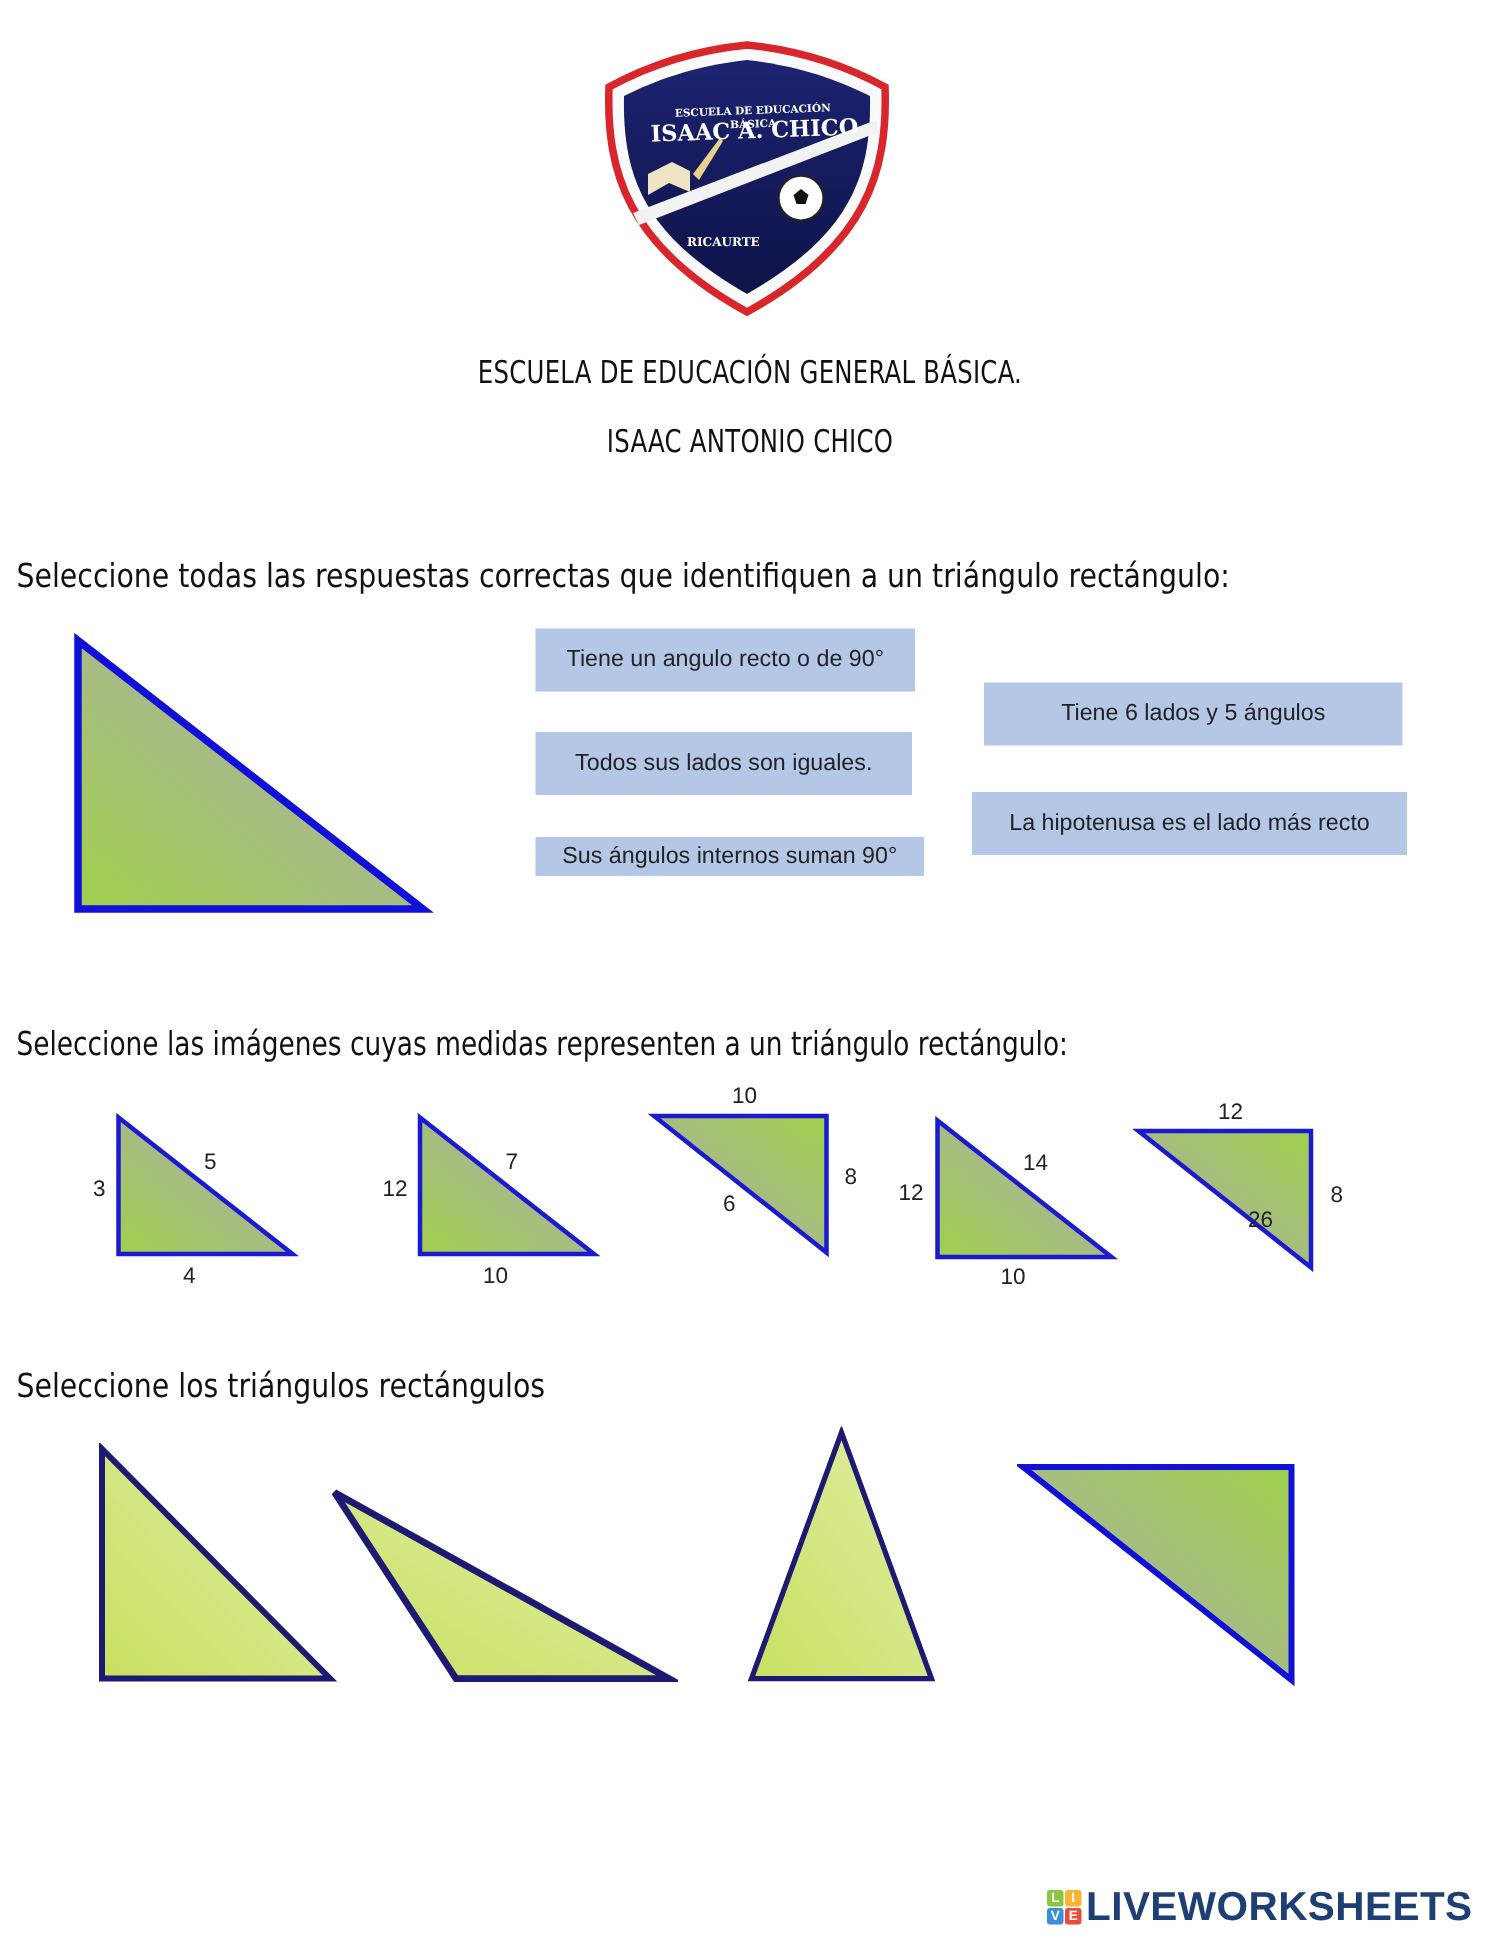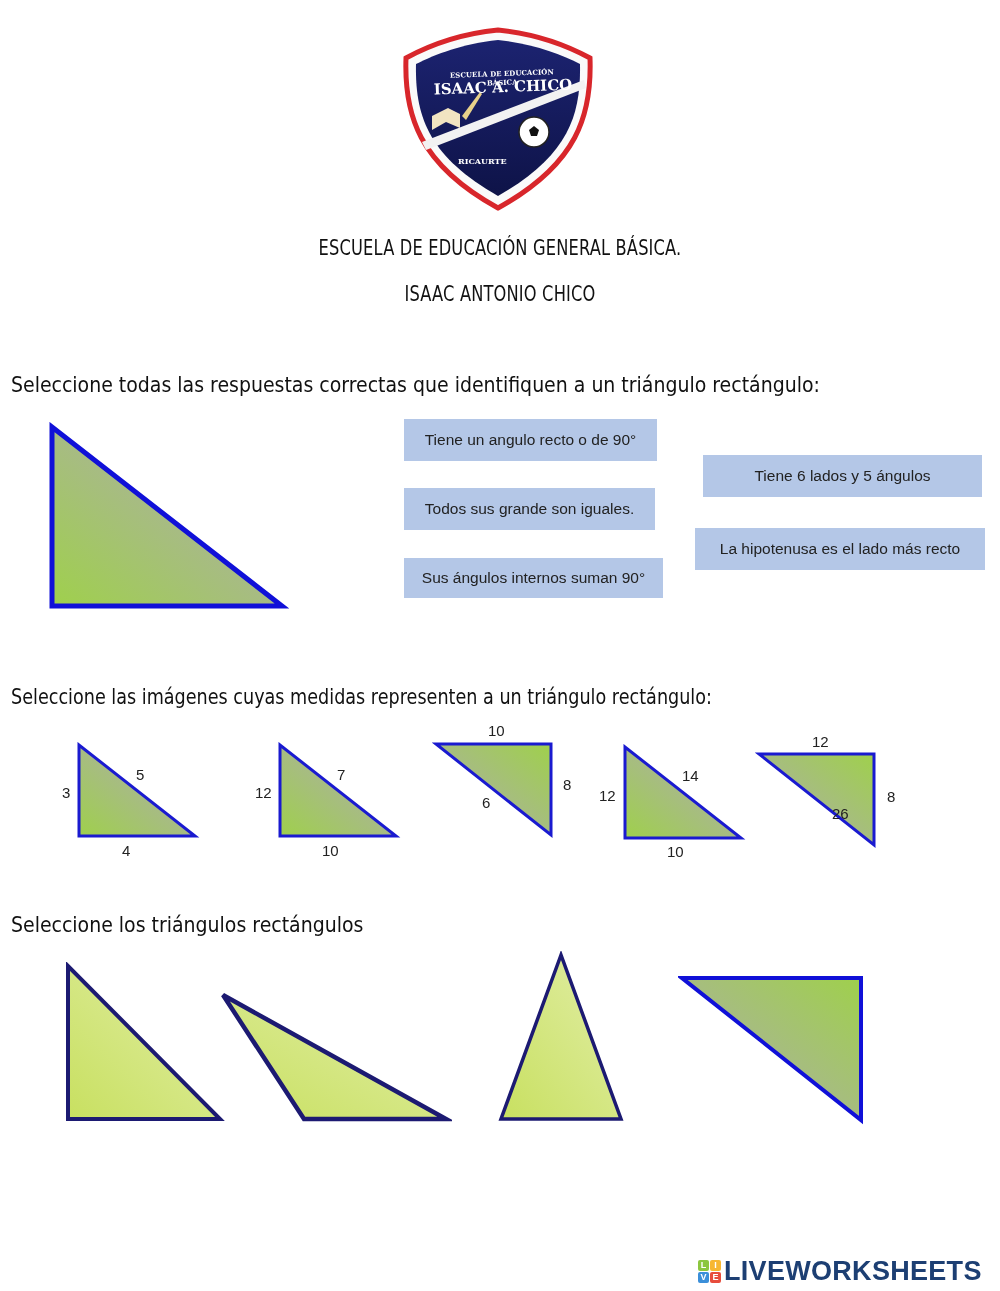"Tiene un angulo recto o" .opt { margin-left: 47px -> none }
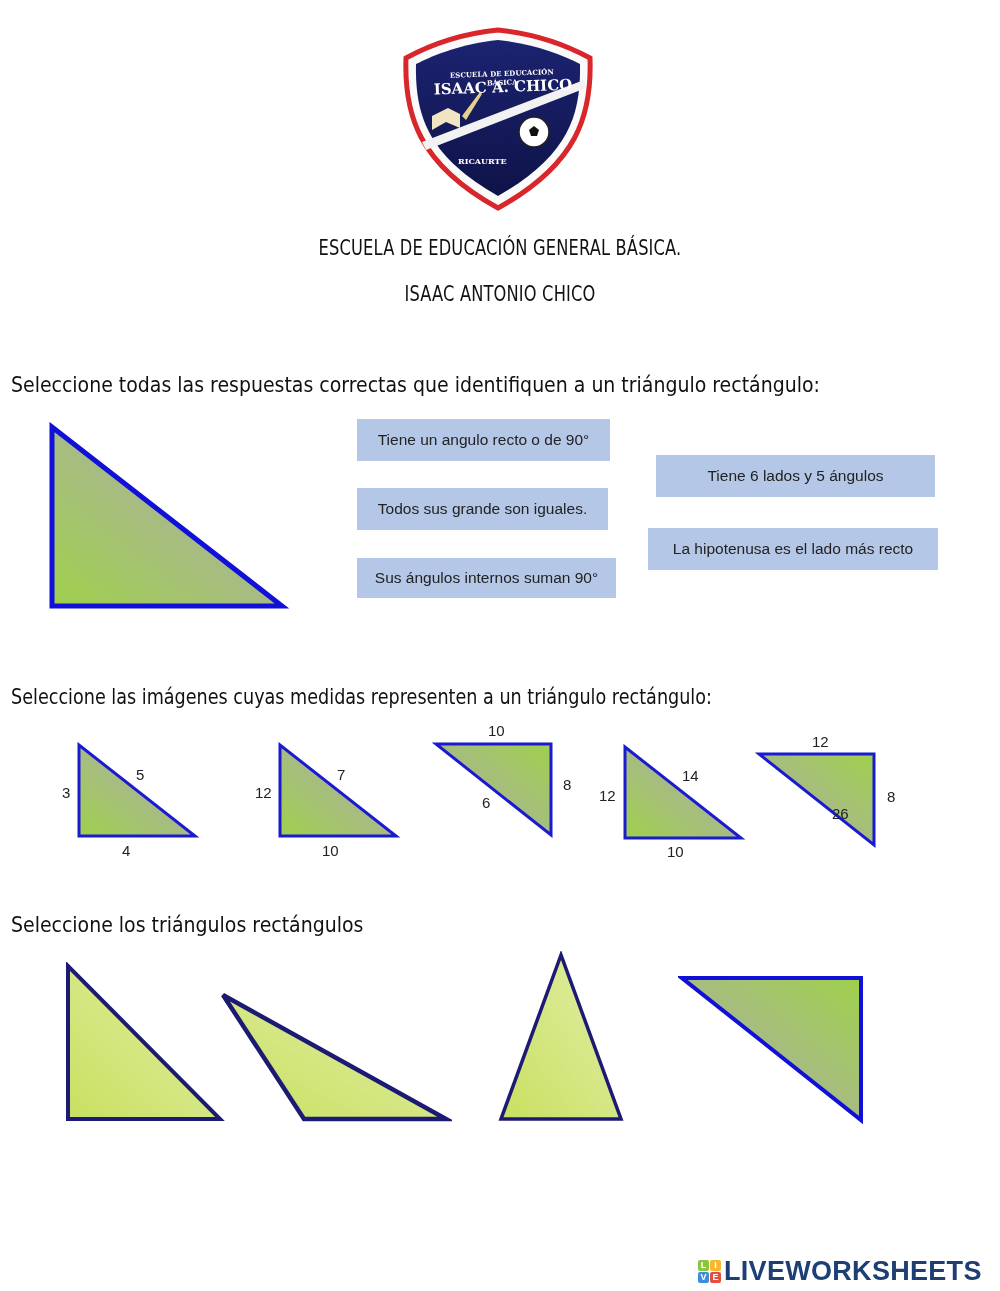"Todos sus grande son iguales." div.abs { text: grande -> lados }
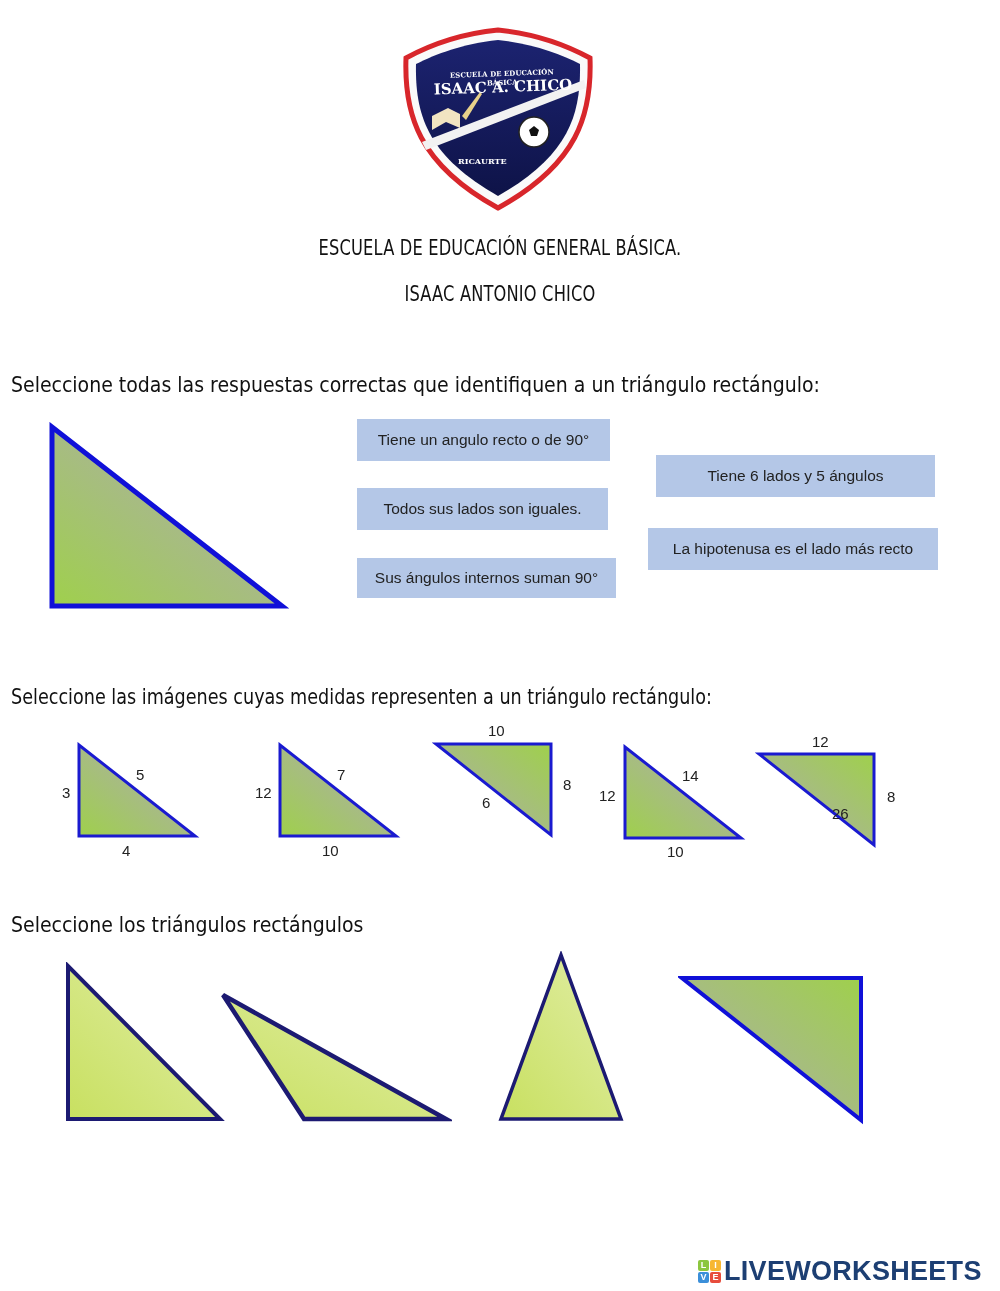"Sus ángulos internos suman 90°" div.abs { height: 40px -> 26px }
